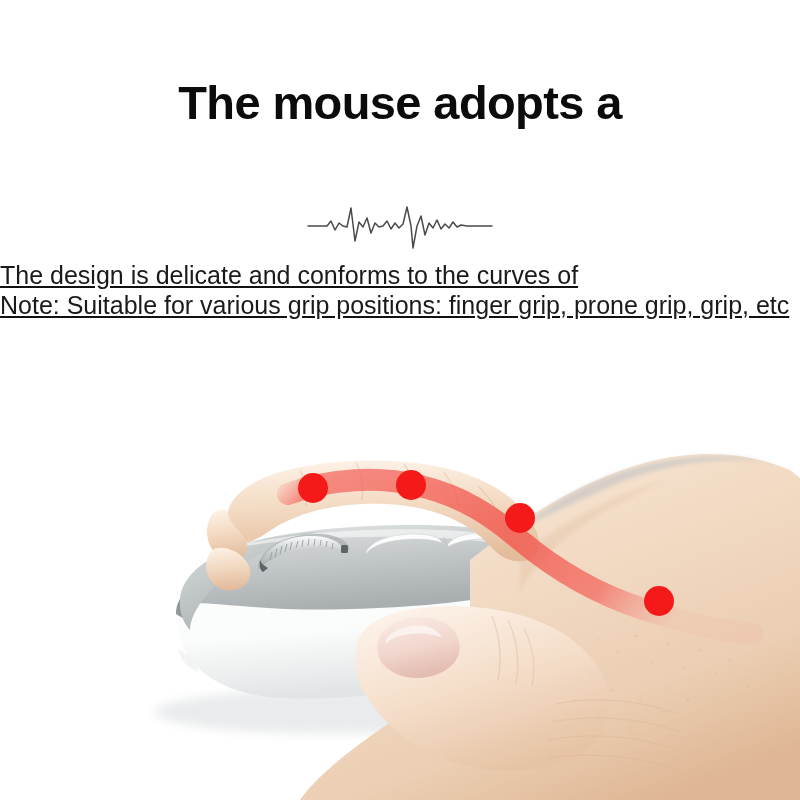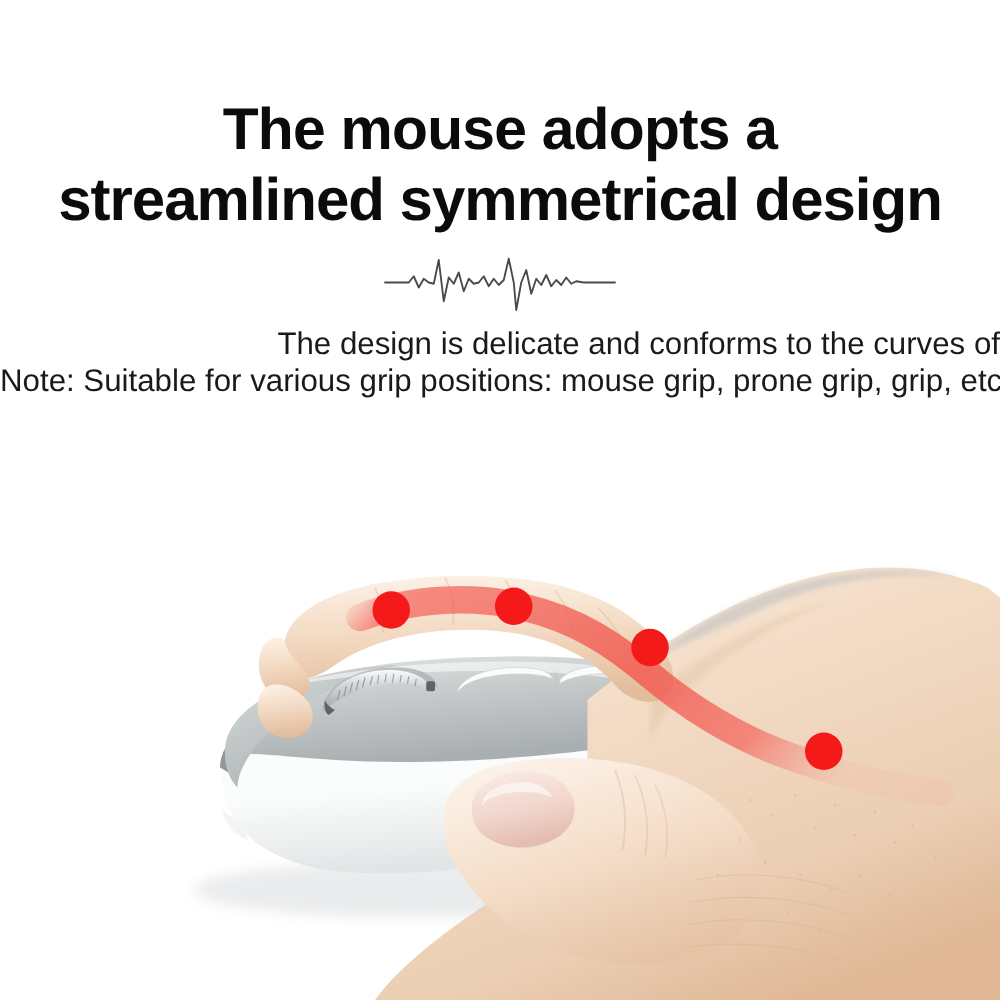"streamlined symmetrical design" span.headline-line { html: <span>streamlined symmetrical design</span> -> none }
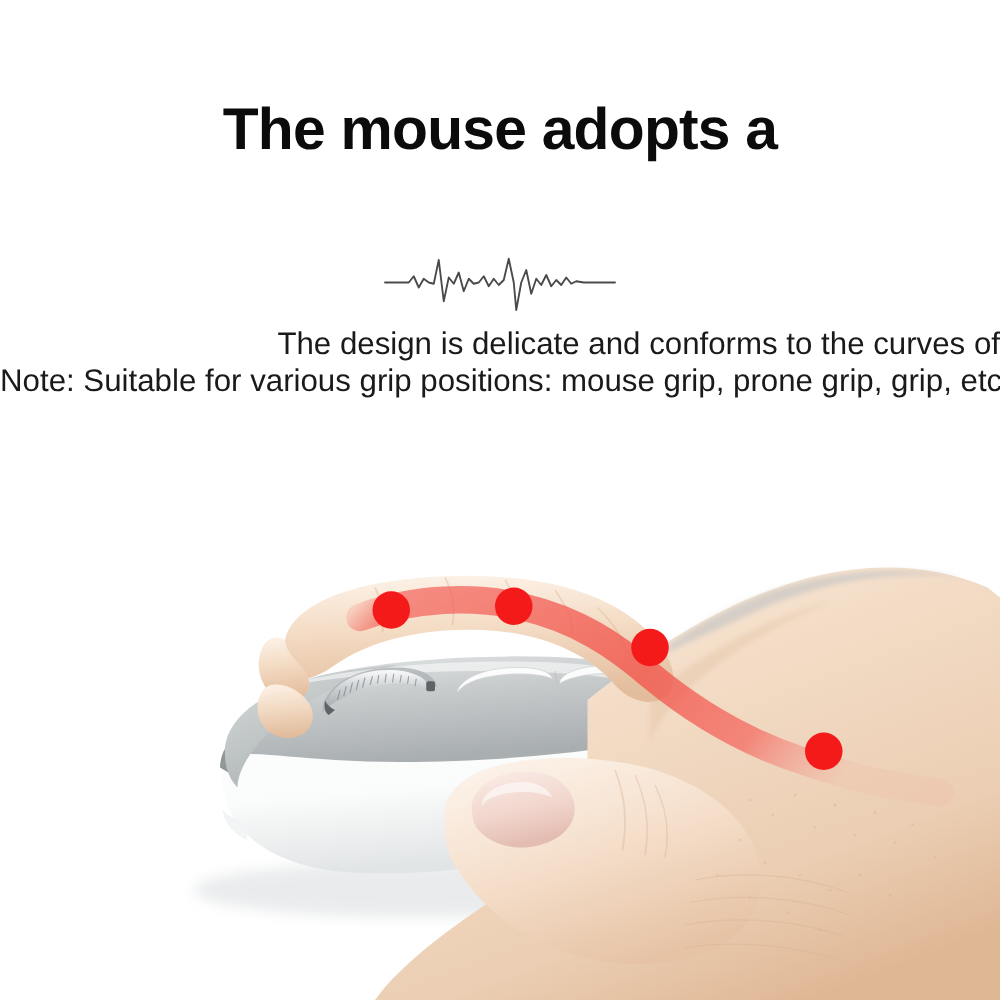"The design is delicate and" .body-copy { text-align: right -> left; text-decoration: none -> underline }
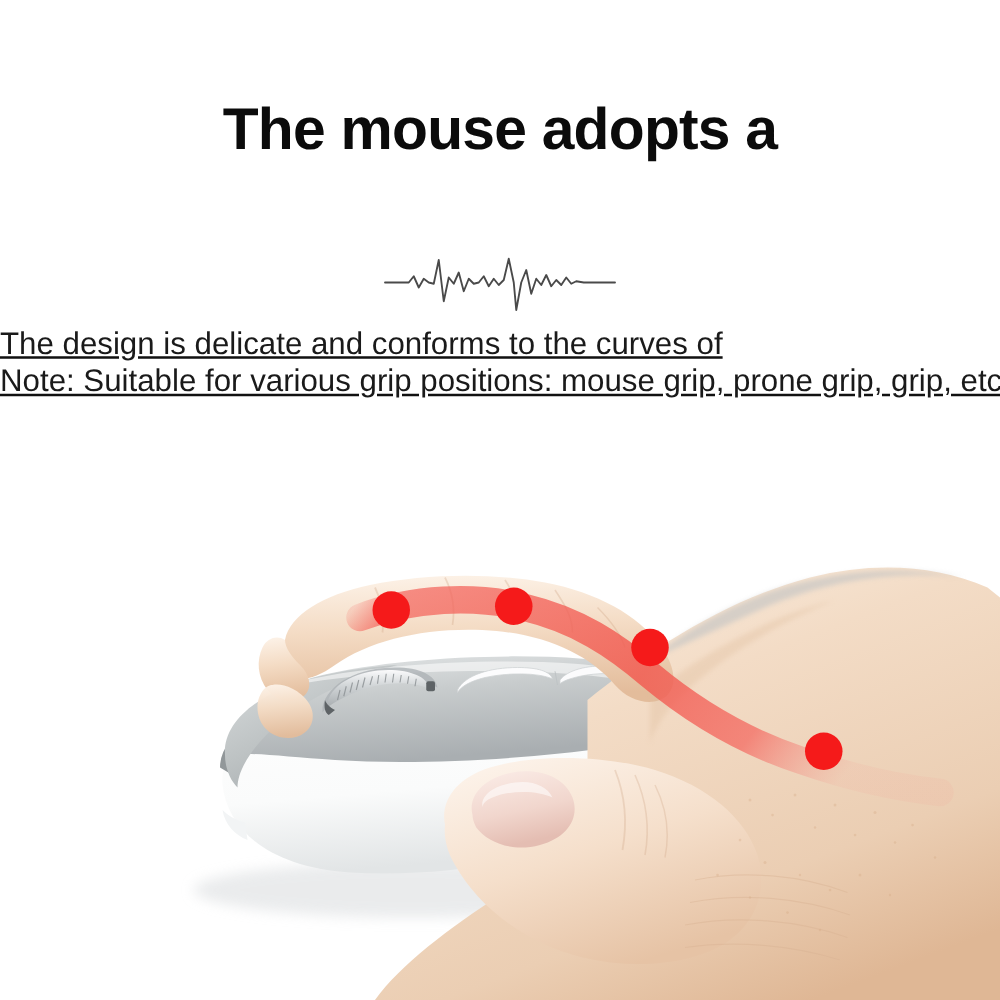"Note: Suitable for various grip" span.body-line { text: mouse -> finger }
